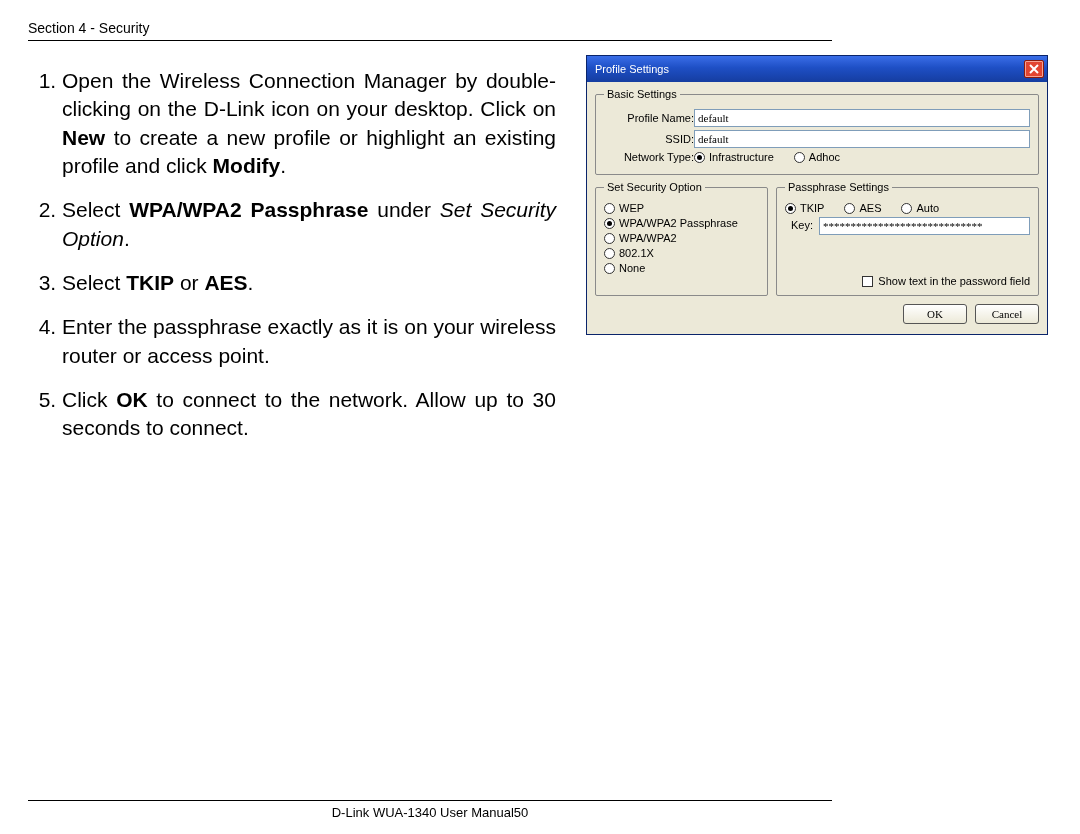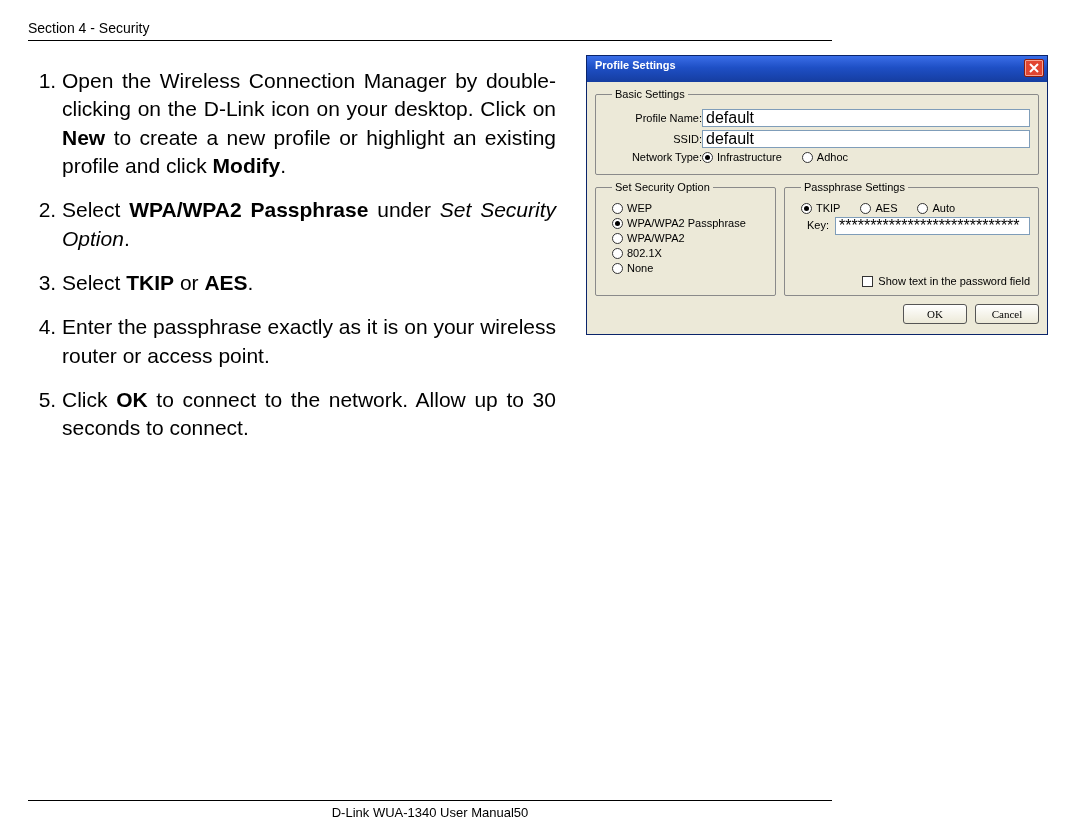"Profile Settings" .titlebar { align-items: none -> center; font-weight: bold -> normal }
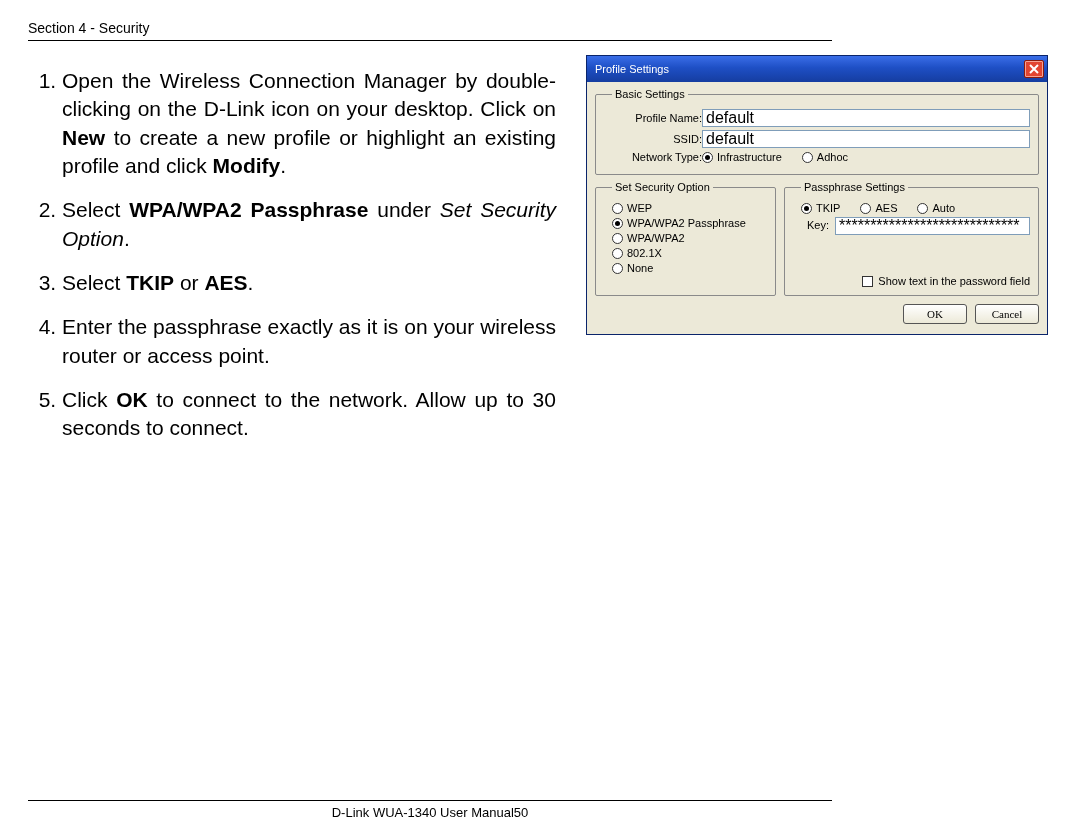"Basic Settings" fieldset { padding: 6px 8px 8px 16px -> 6px 8px 8px 8px }
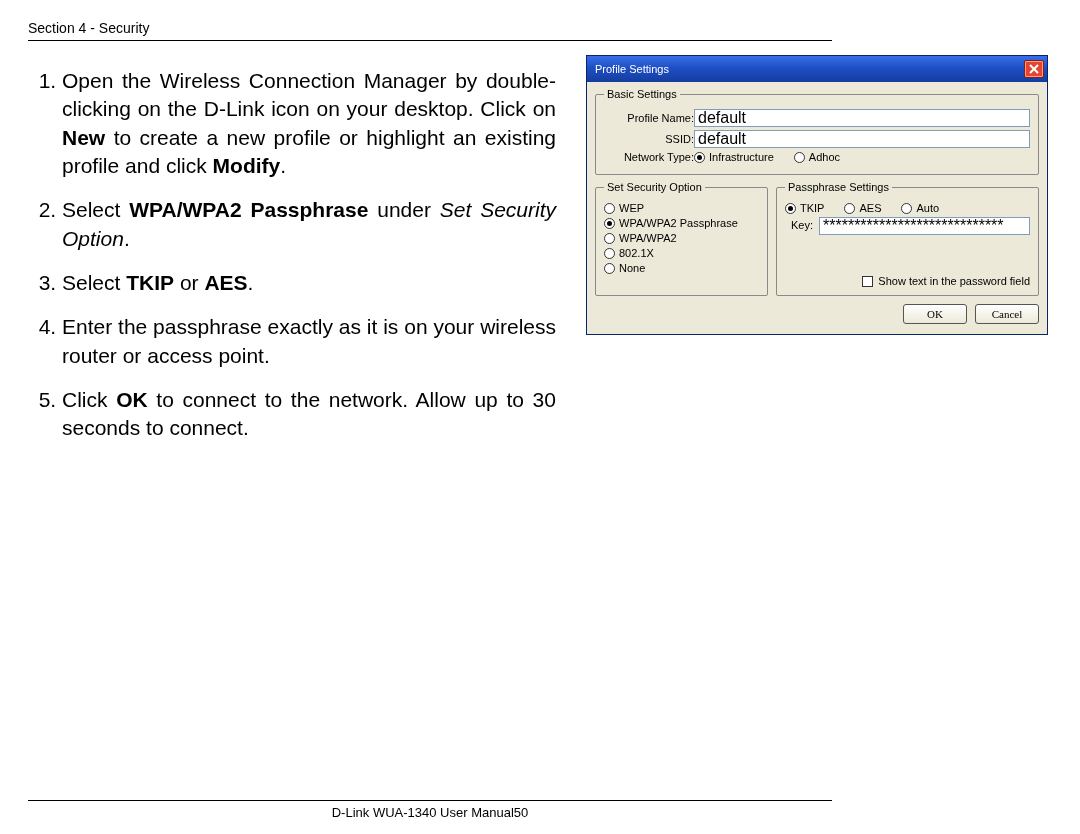"default" input.txt { font-family: Liberation Sans, sans-serif -> Liberation Serif, serif; font-size: 16px -> 11px }
